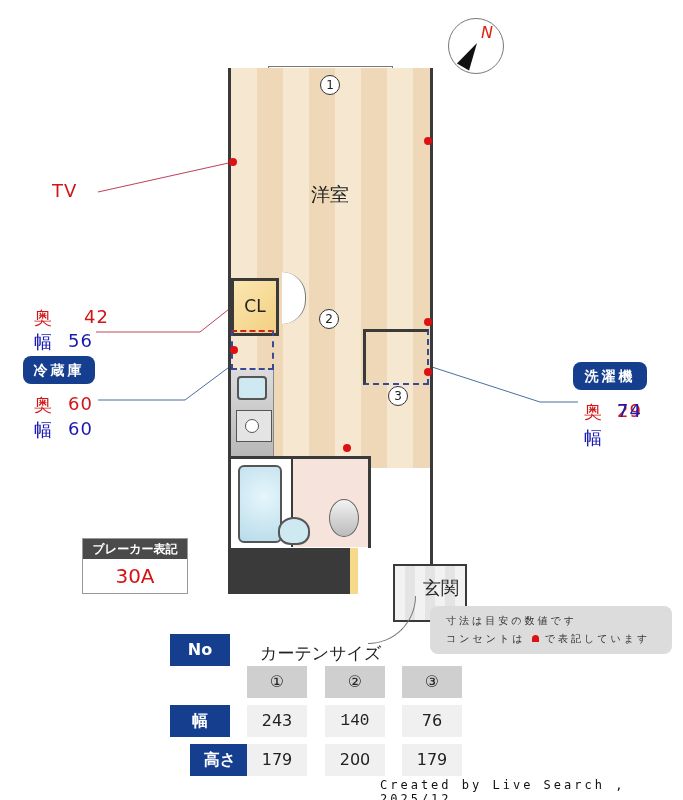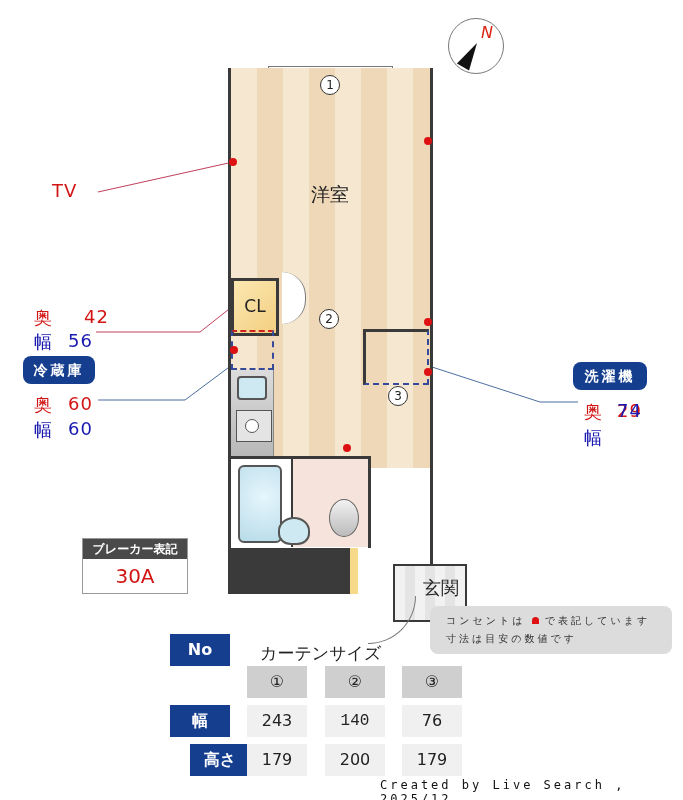"コンセントは で表記しています" div { order: before "寸法は目安の数値です" -> after "寸法は目安の数値です" }
